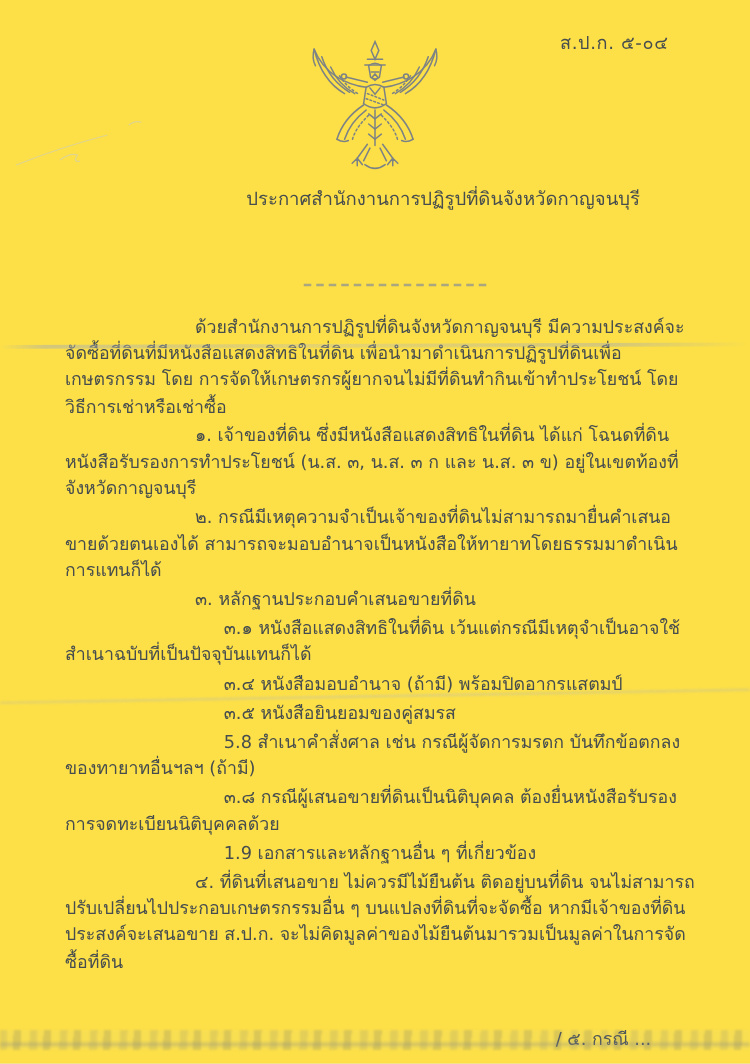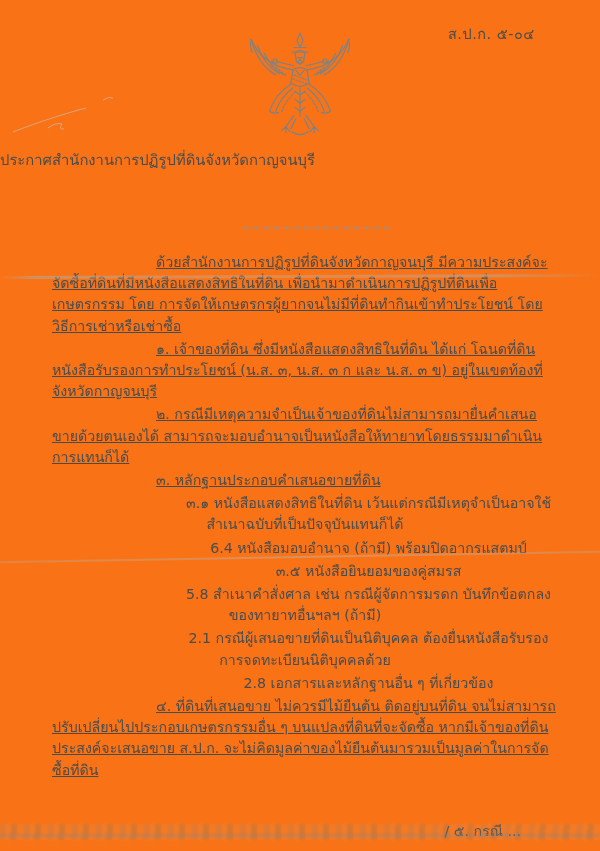"ส.ป.ก. ๕-๐๔" .page { background: #f97316 -> #fde047 }
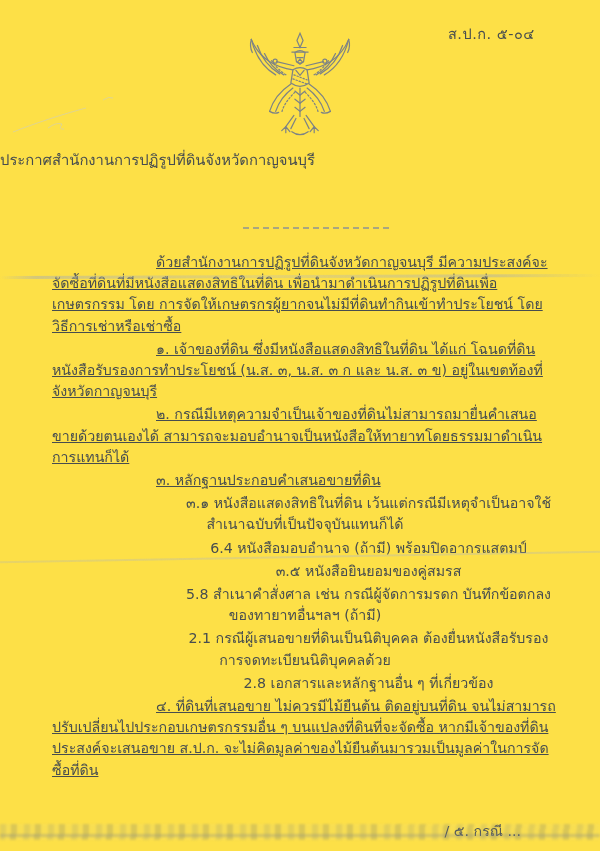"ประกาศสำนักงานการปฏิรูปที่ดินจังหวัดกาญจ" .title-block { text-align: left -> right }
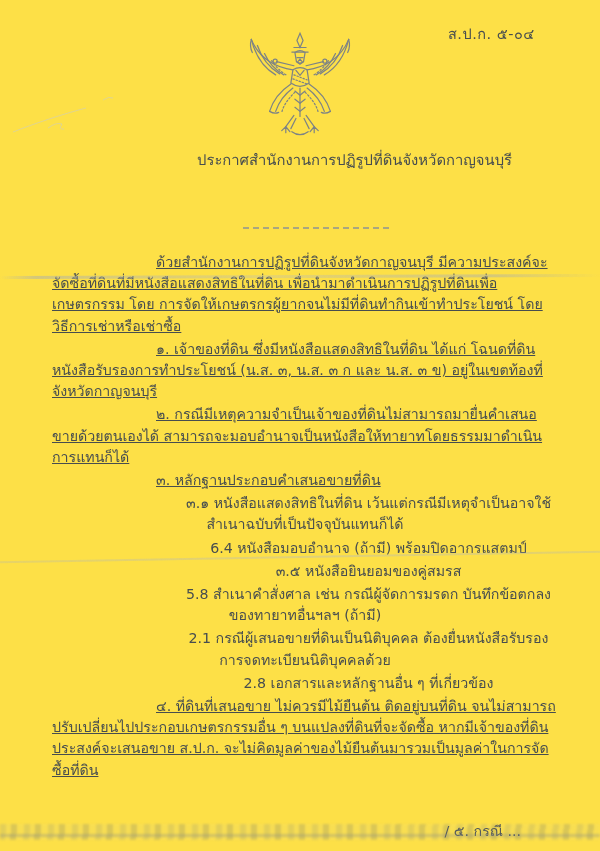"ด้วยสำนักงานการปฏิรูปที่ดินจังหวัดกาญจนบ" .indent { text-decoration: underline -> none }
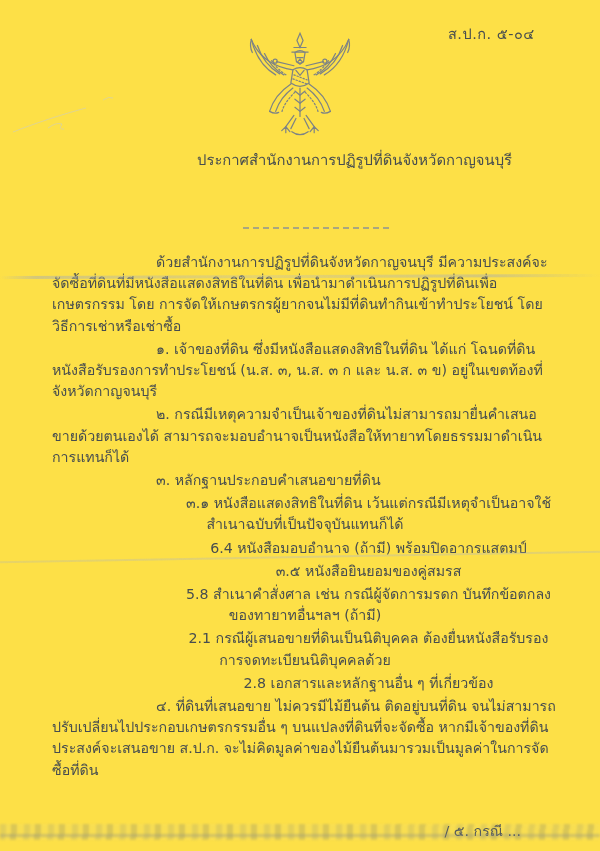"๓.๑ หนังสือแสดงสิทธิในที่ดิน" .sub { text-align: center -> none }
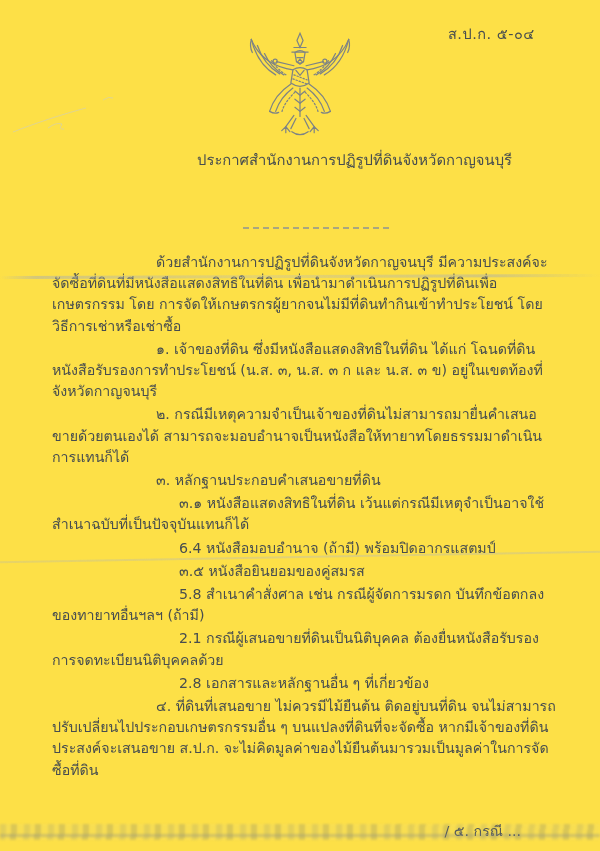"6.4 หนังสือมอบอำนาจ (ถ้ามี)" p.para { text: 6.4 -> ๓.๔ }
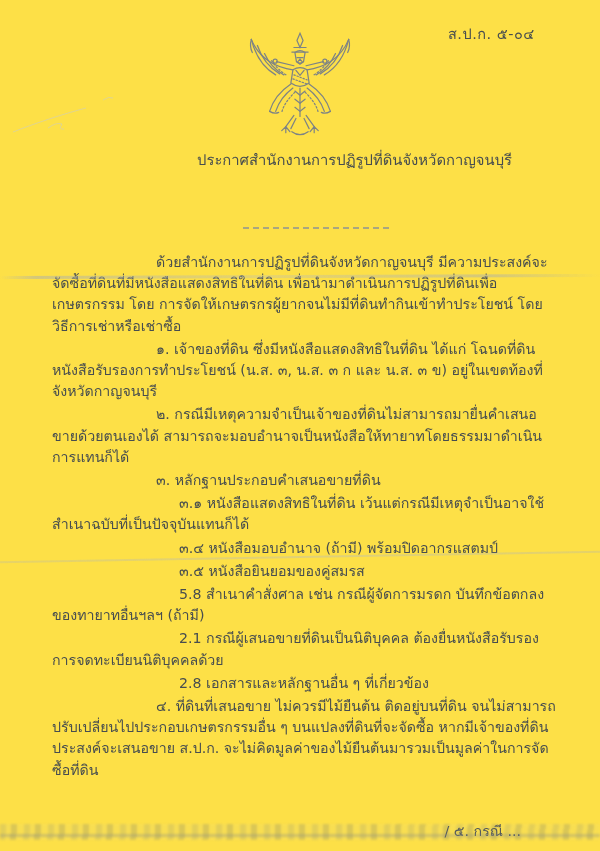"2.1 กรณีผู้เสนอขายที่ดินเป็นนิติบุคคล" p.para { text: 2.1 -> ๓.๘ }
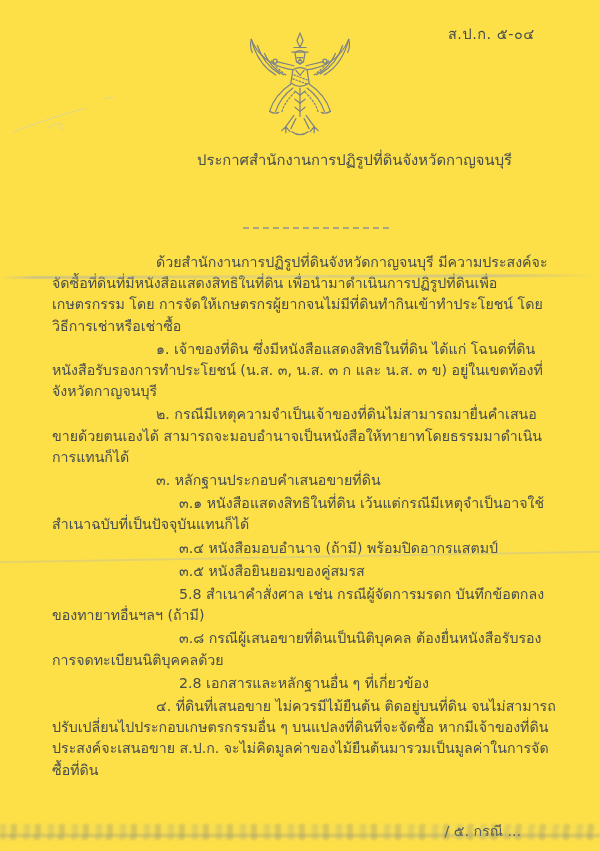"2.8 เอกสารและหลักฐานอื่น ๆ ที่เกี่ยวข้อง" p.para { text: 2.8 -> 1.9 }
